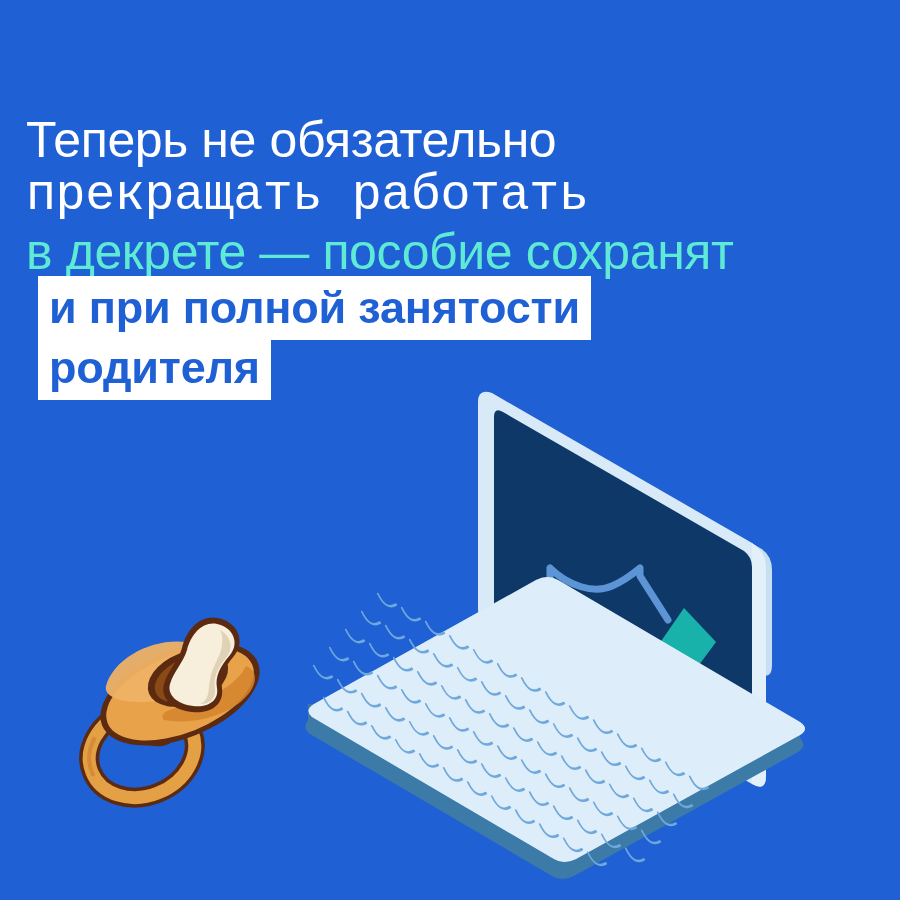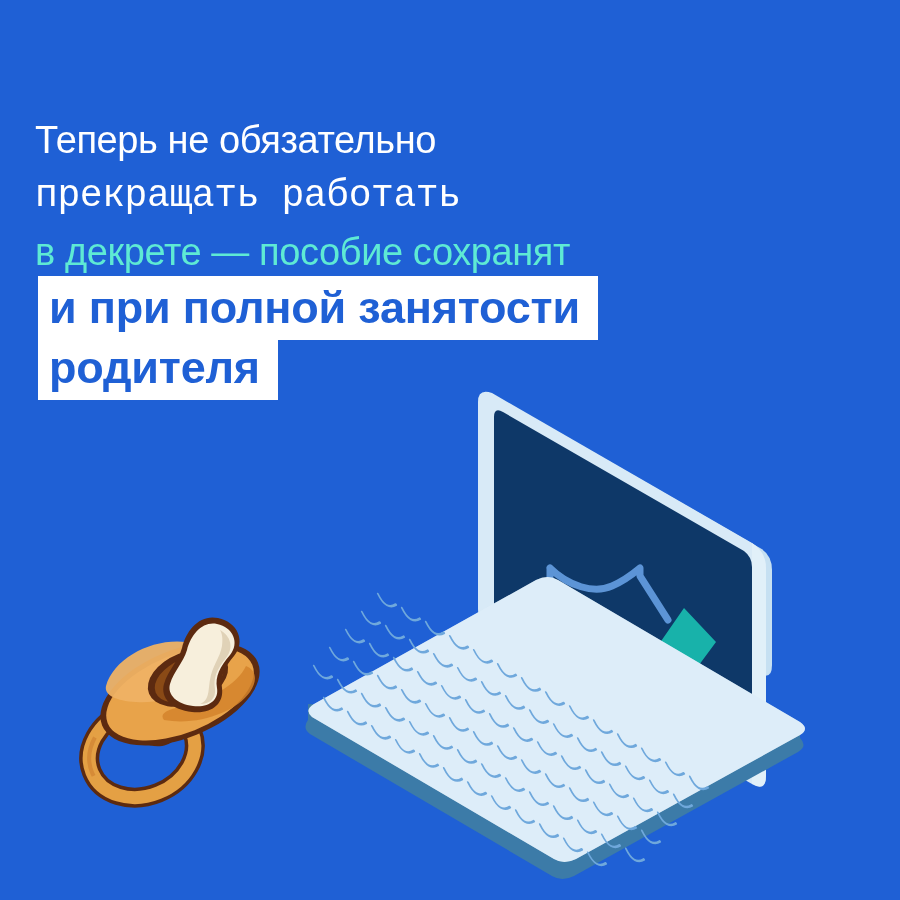"Теперь не обязательно" .line-plain { font-size: 38px -> 50px; margin-left: 35px -> 26px }
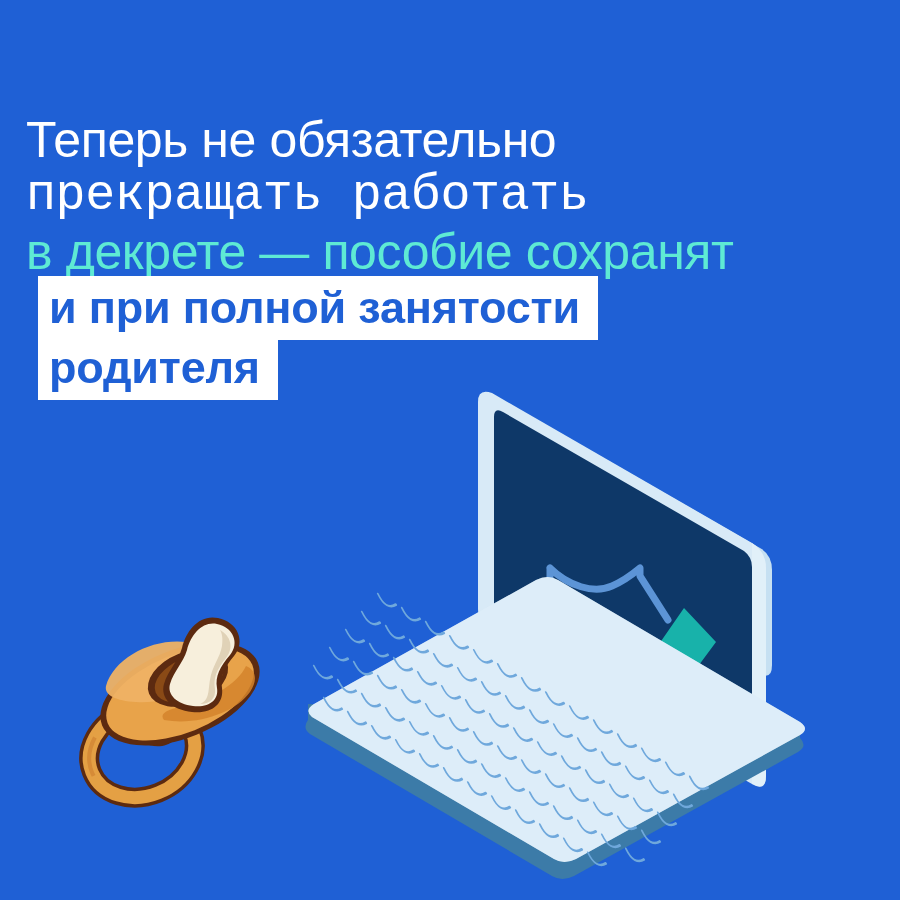"и при полной занятости" .line-hl { padding: 9px 18px 10px 11px -> 9px 11px 10px 11px }
